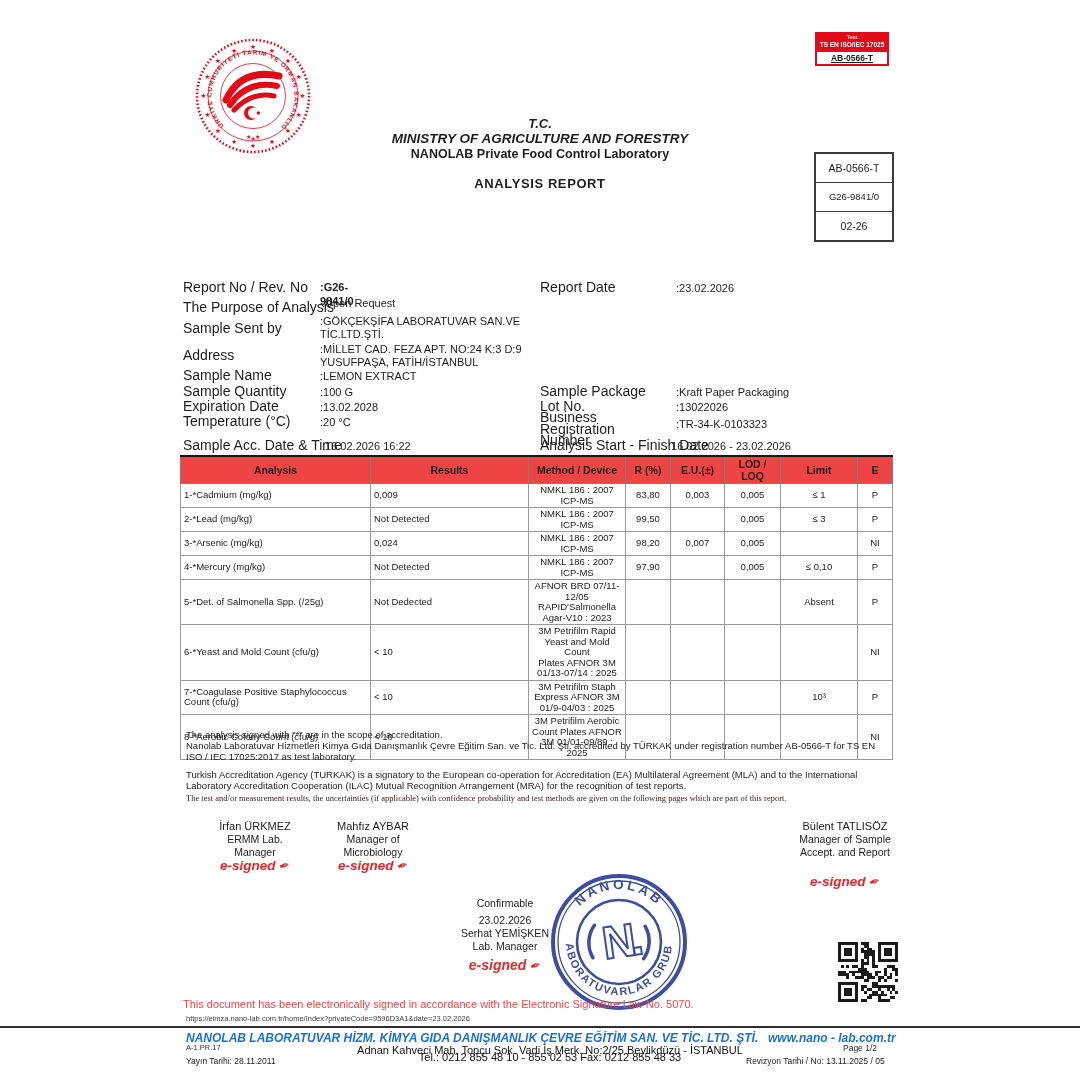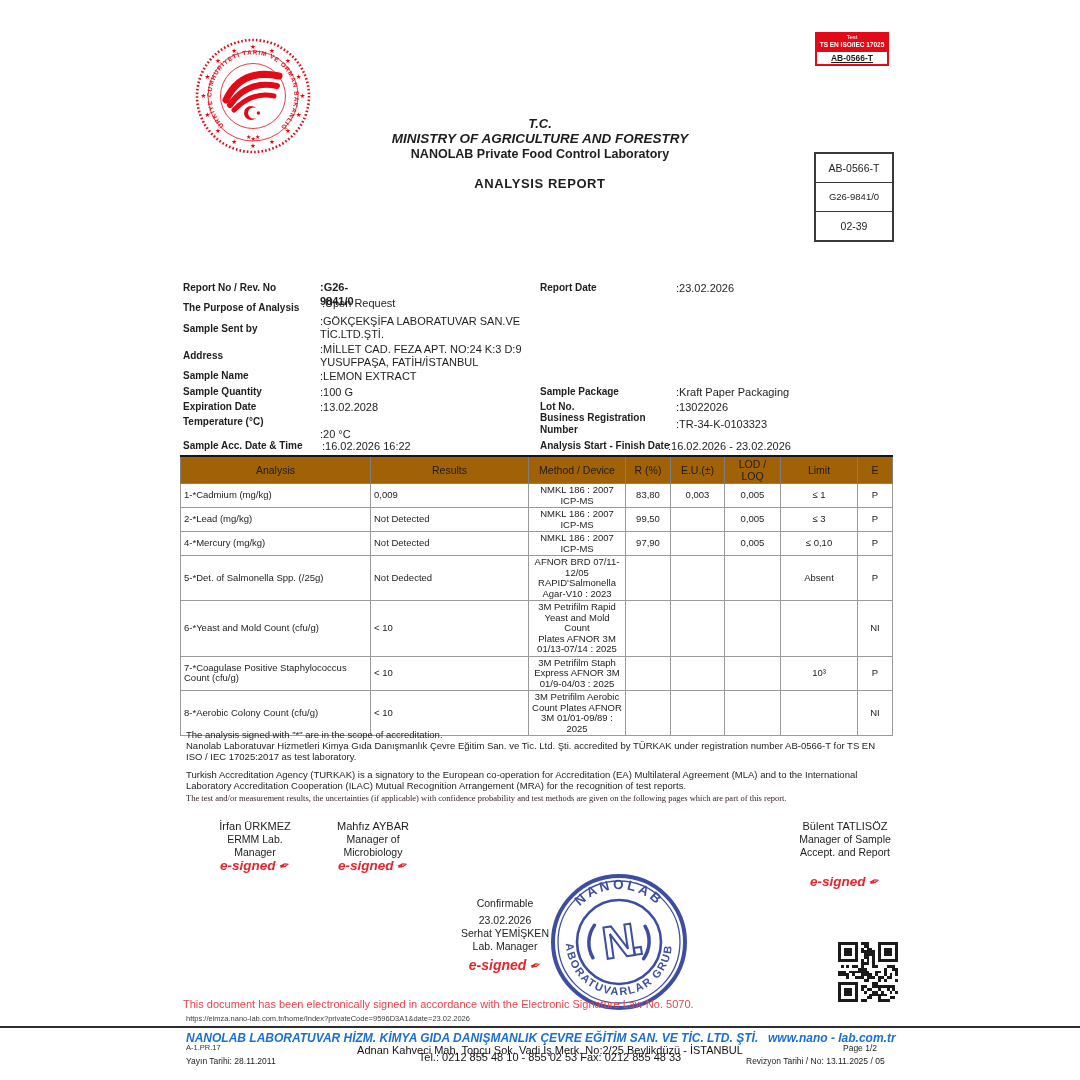"02-39" div.r { text: 02-39 -> 02-26 }
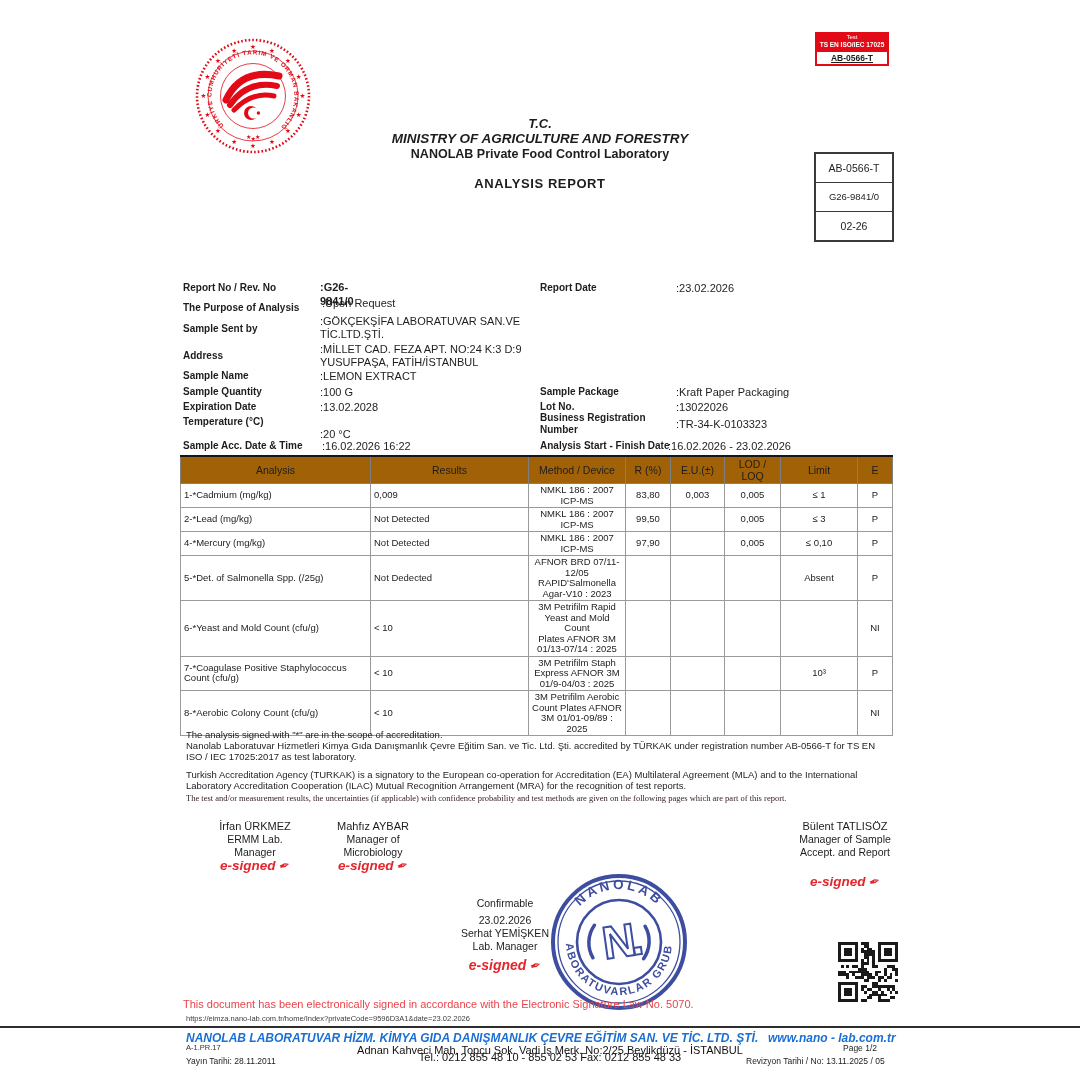"Report No / Rev. No" .ml { font-size: 10px -> 14px; font-weight: bold -> normal }
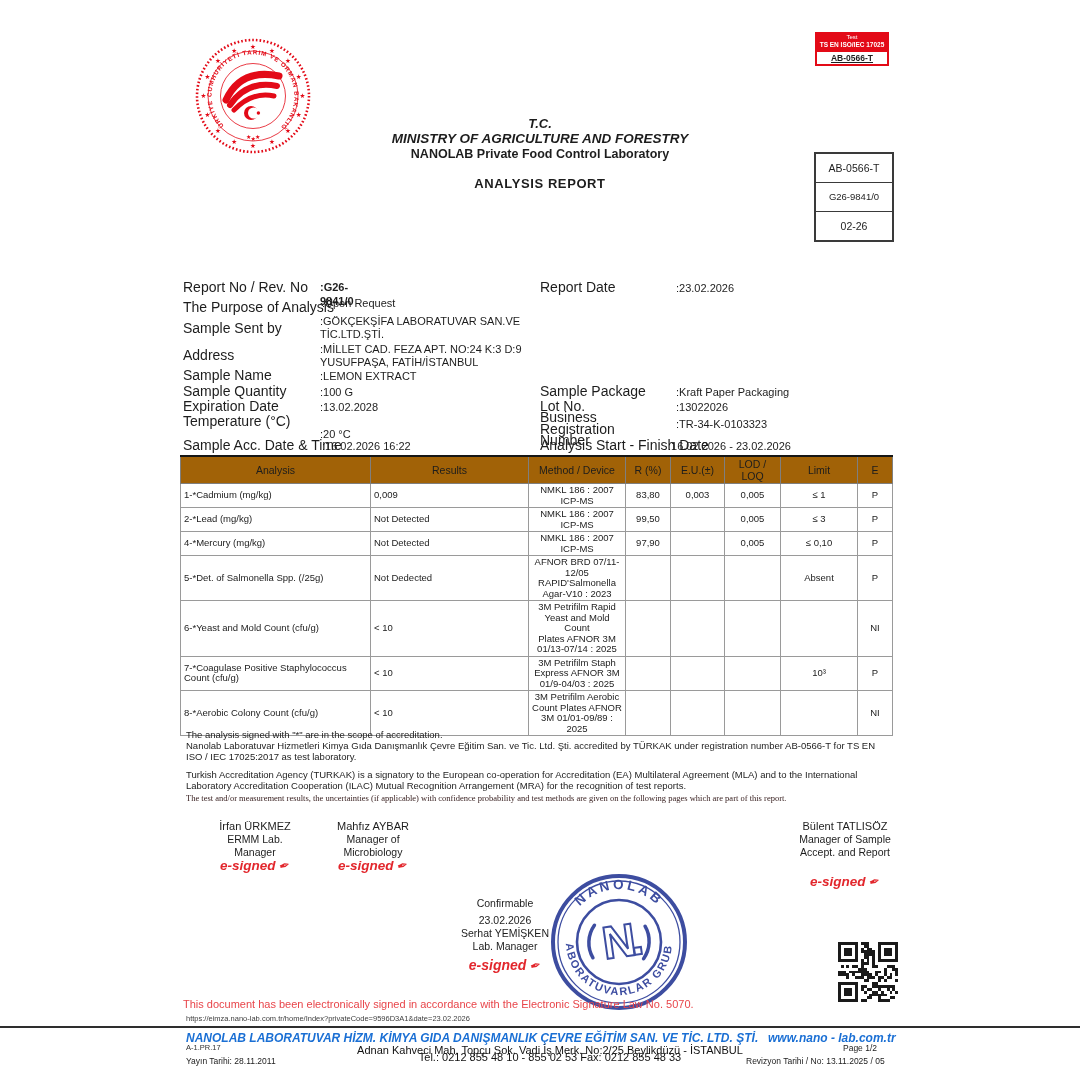":20 °C" div.abs { top: 428px -> 416px }
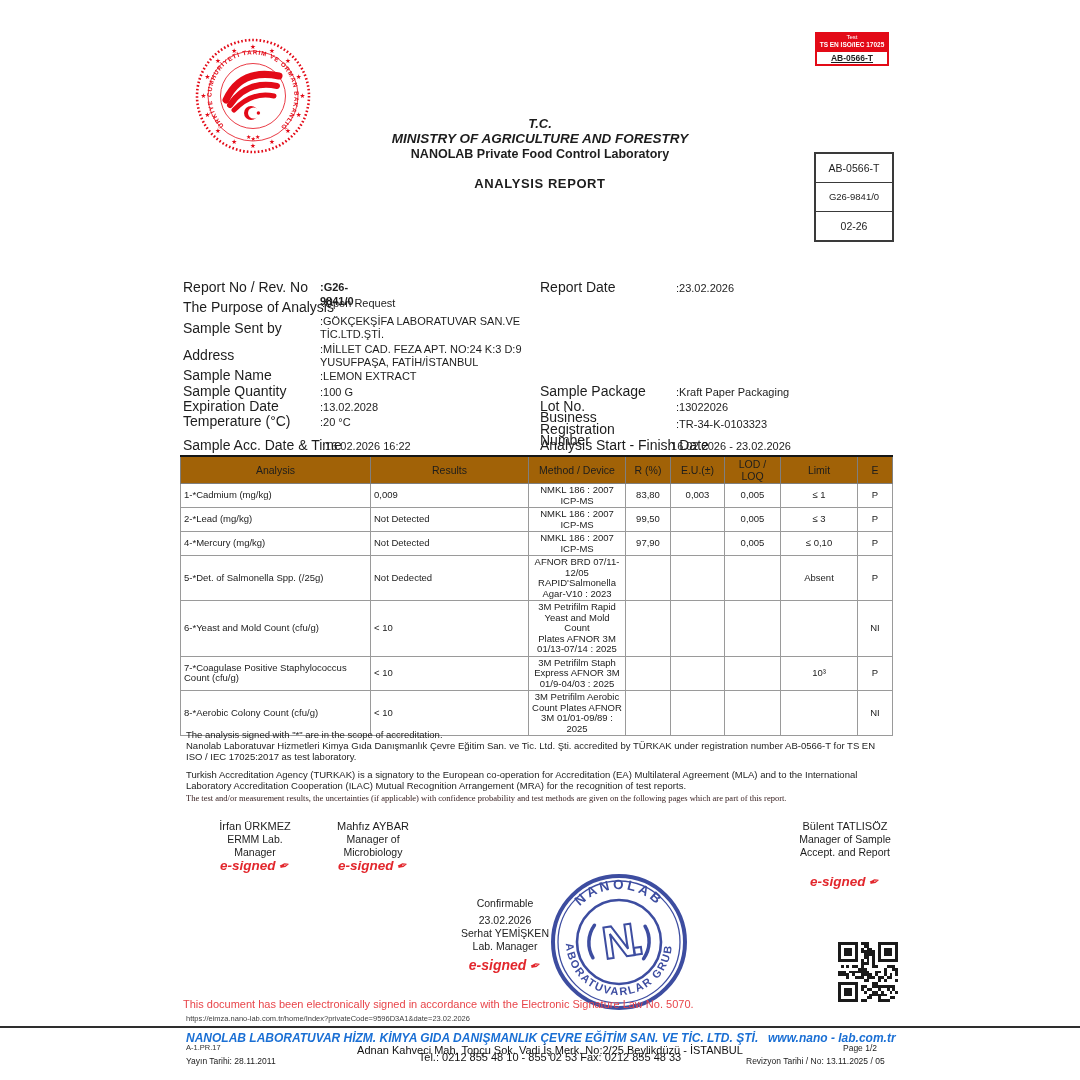"Analysis" thead th { background: #a16207 -> #ef4444; font-weight: normal -> bold }
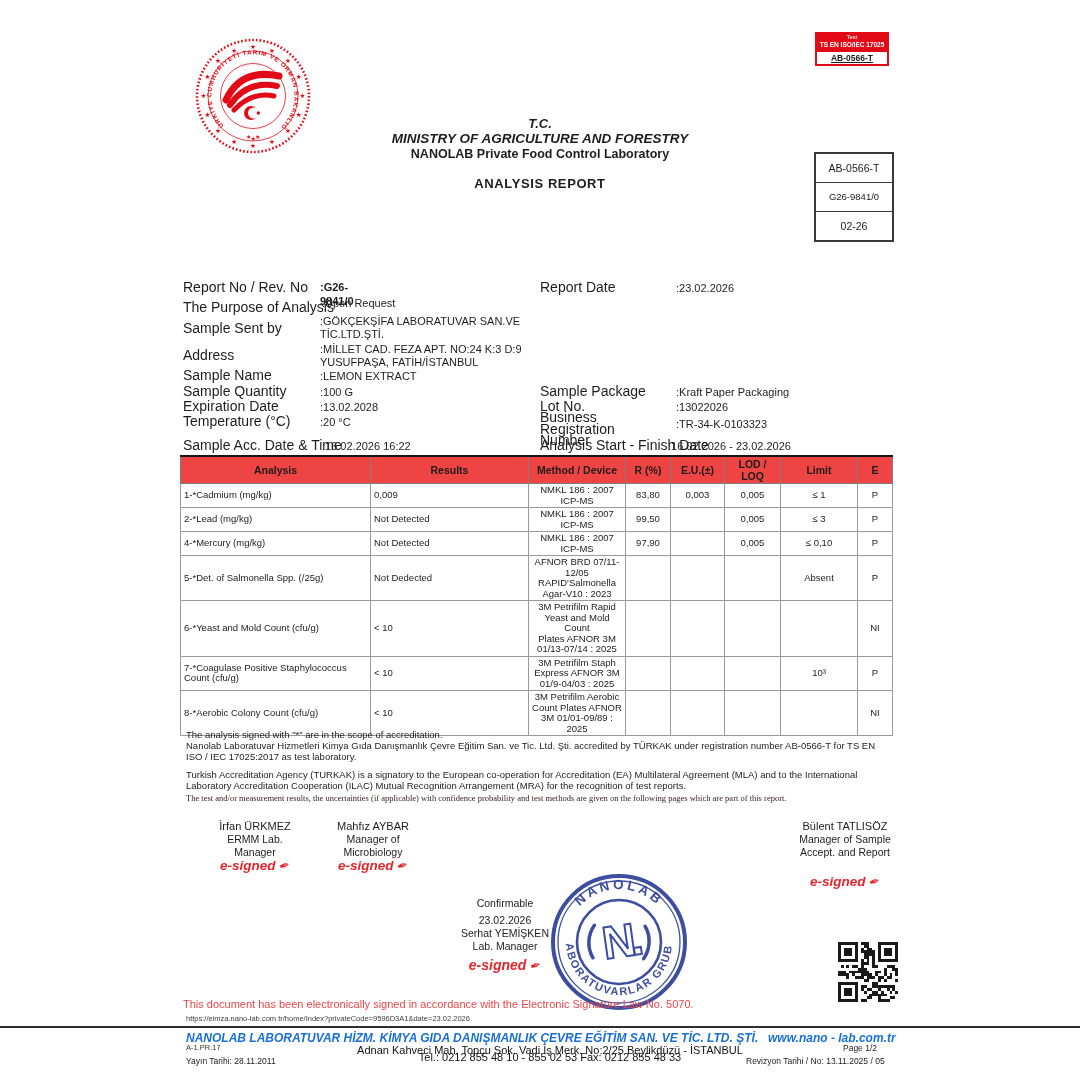"3-*Arsenic (mg/kg)" tr { html: none -> <tr> <td>3-*Arsenic (mg/kg)</td> <td>0,024</td> <td>NMKL 186 : 2007 ICP-MS</td> <td>98,20</td> <td>0,007</td> <td>0,005</td> <td></td> <td>NI</td> </tr> }
